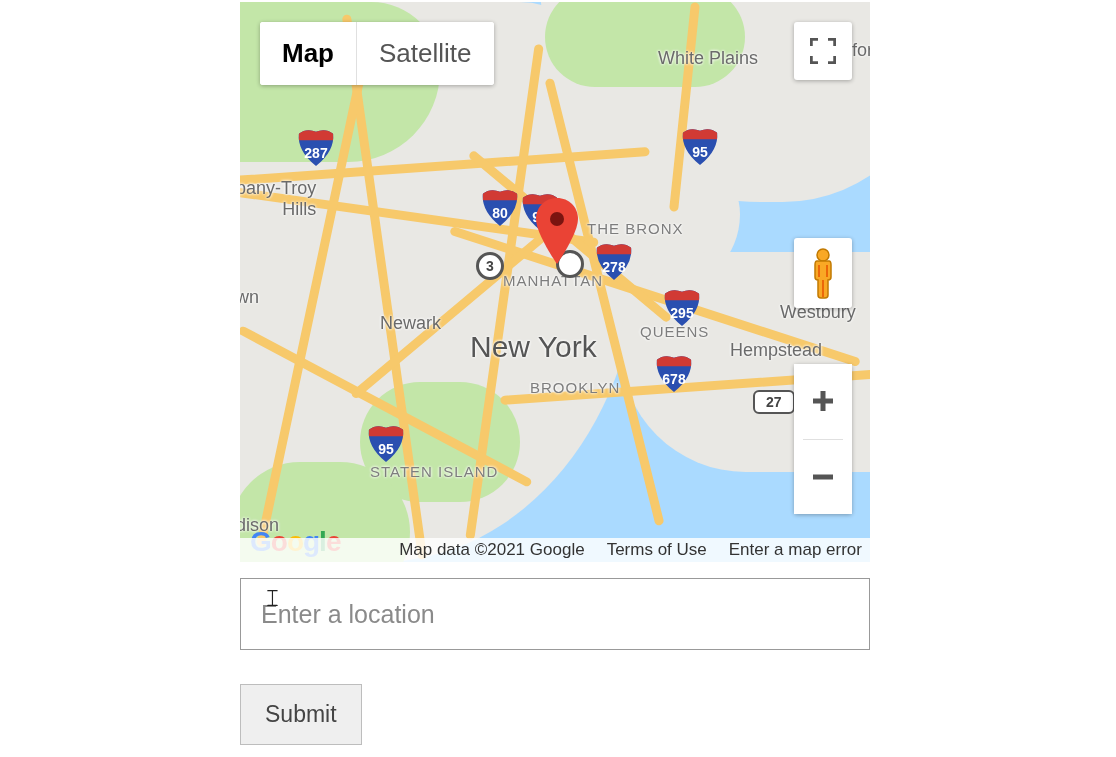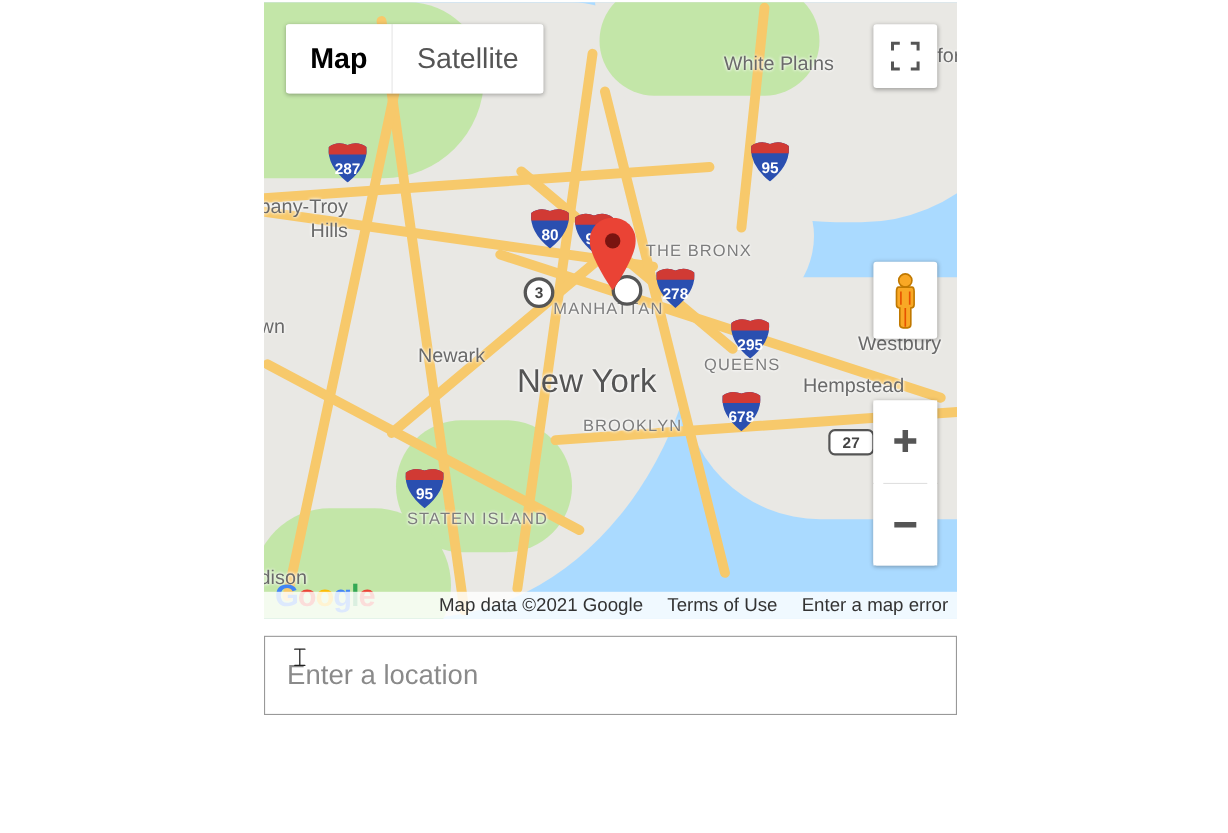"Submit" button.submit { html: none -> <button>Submit</button> }
